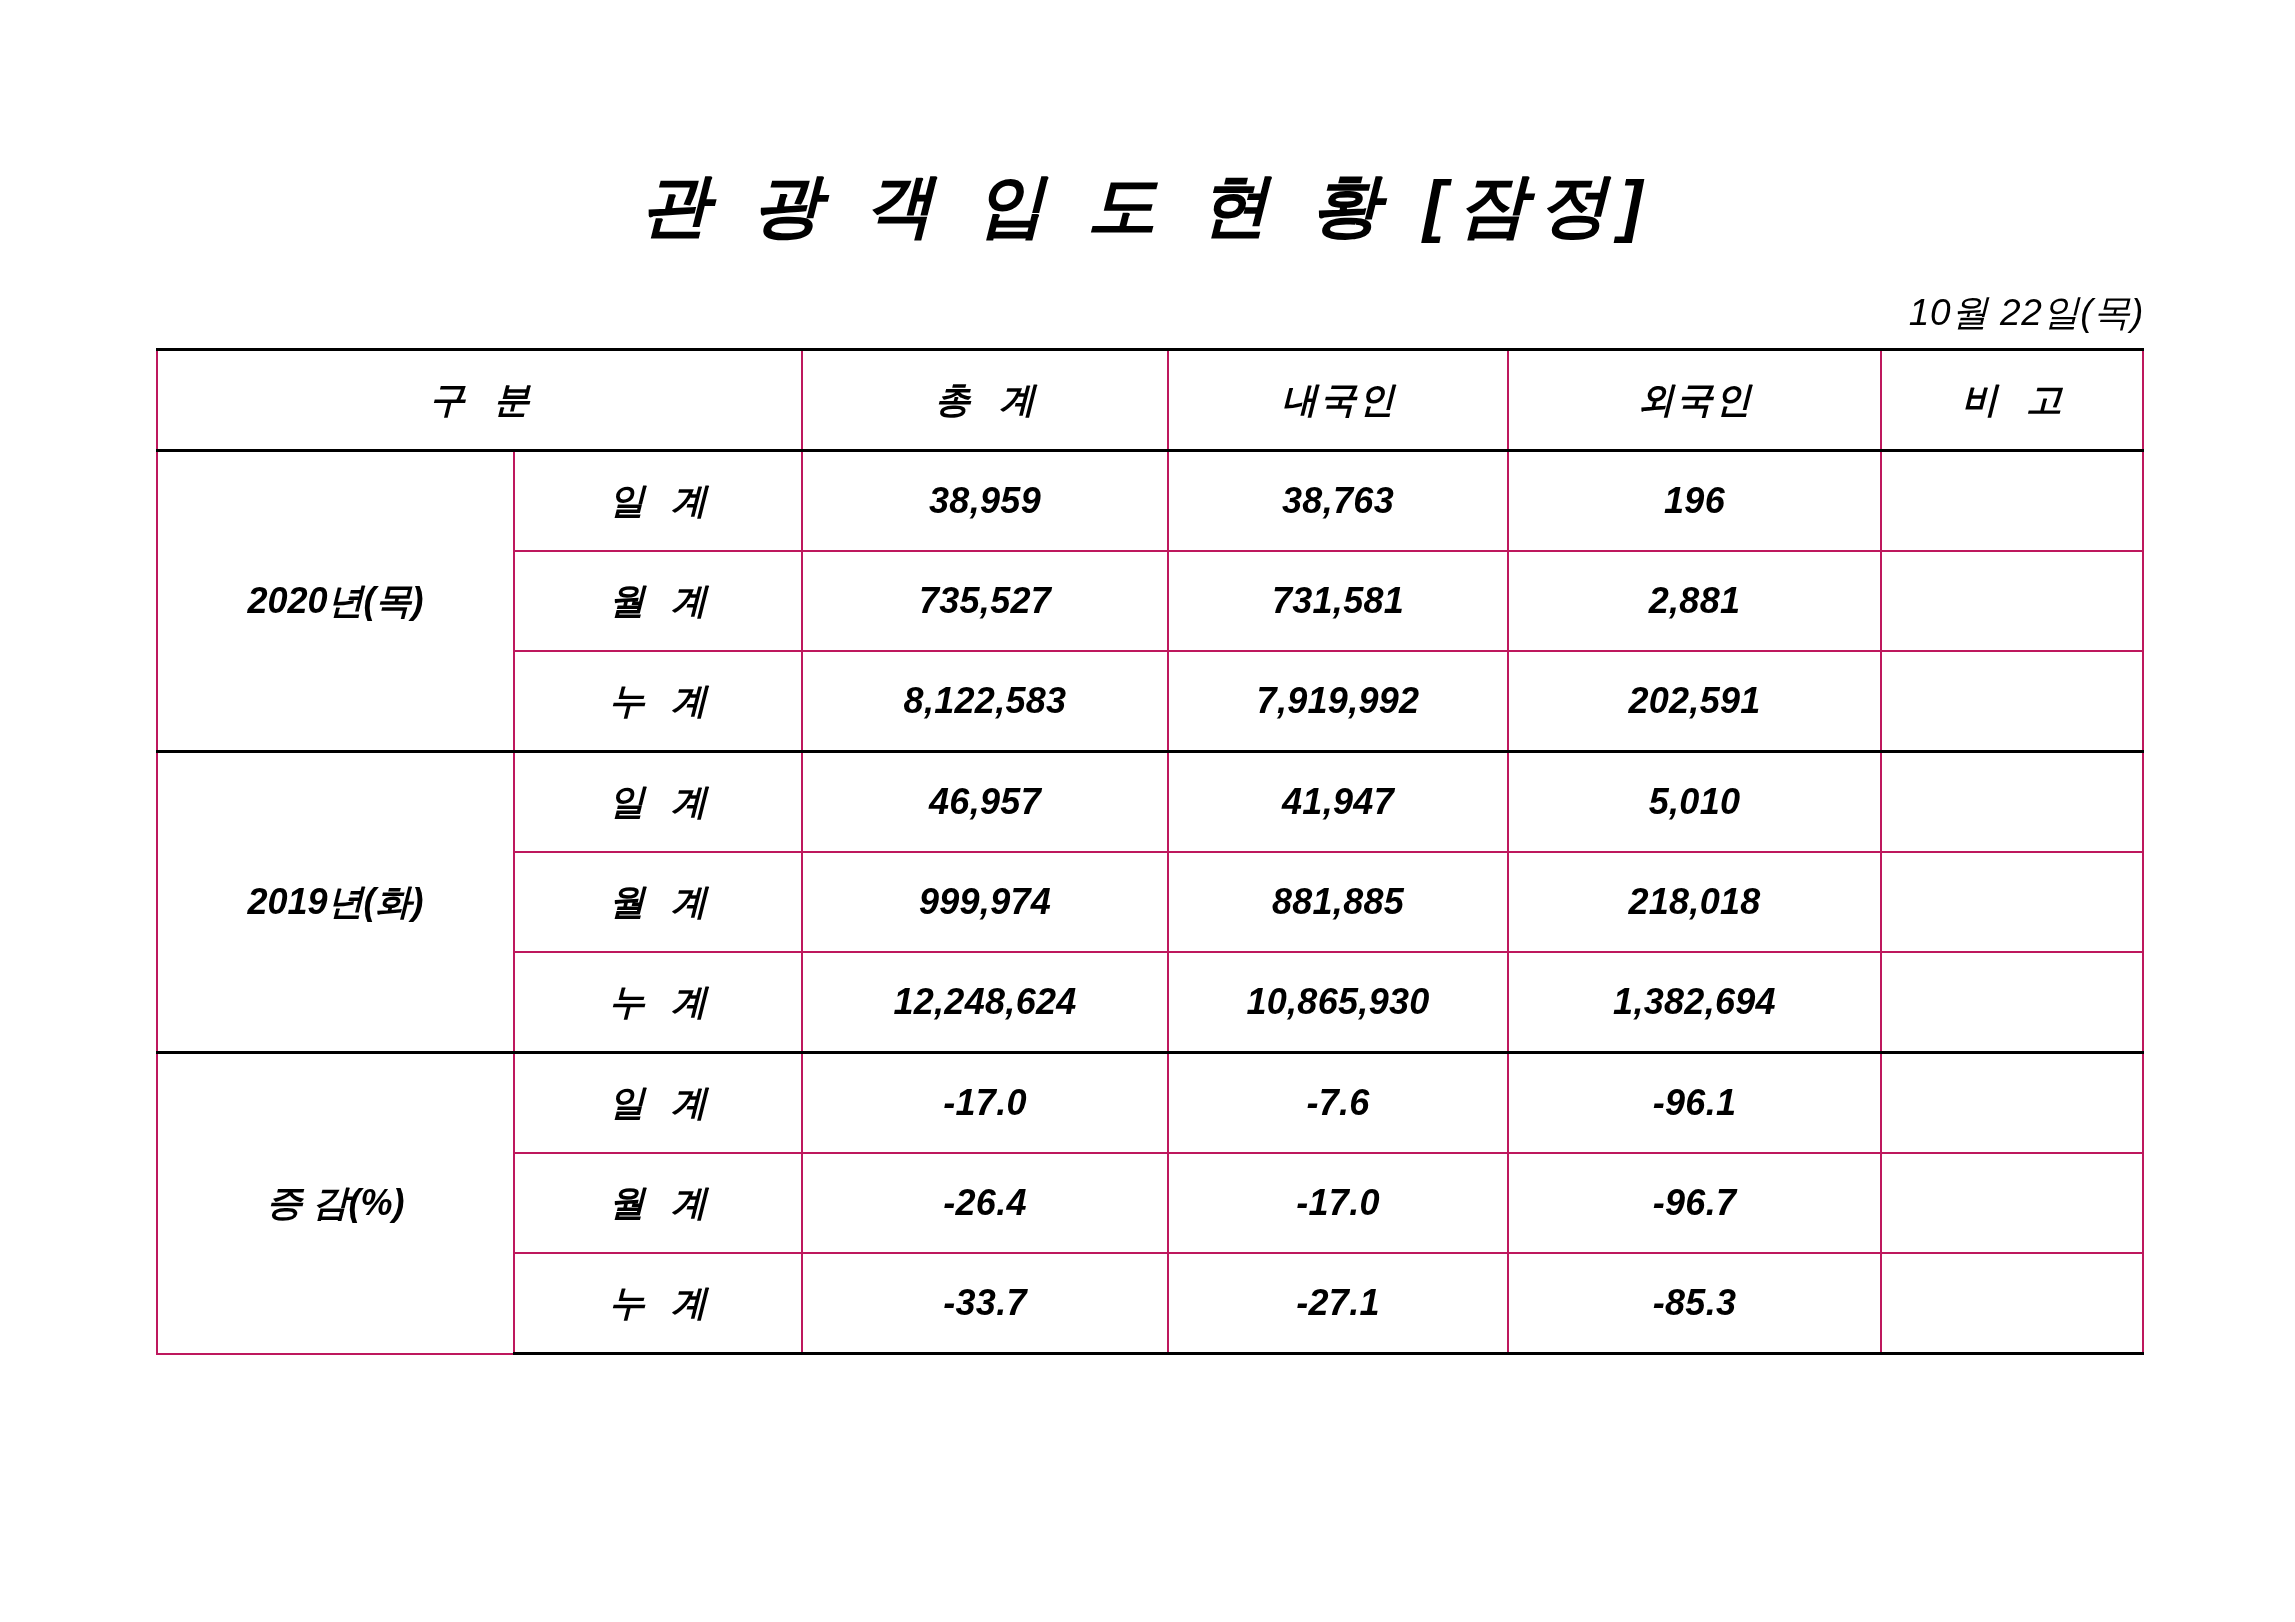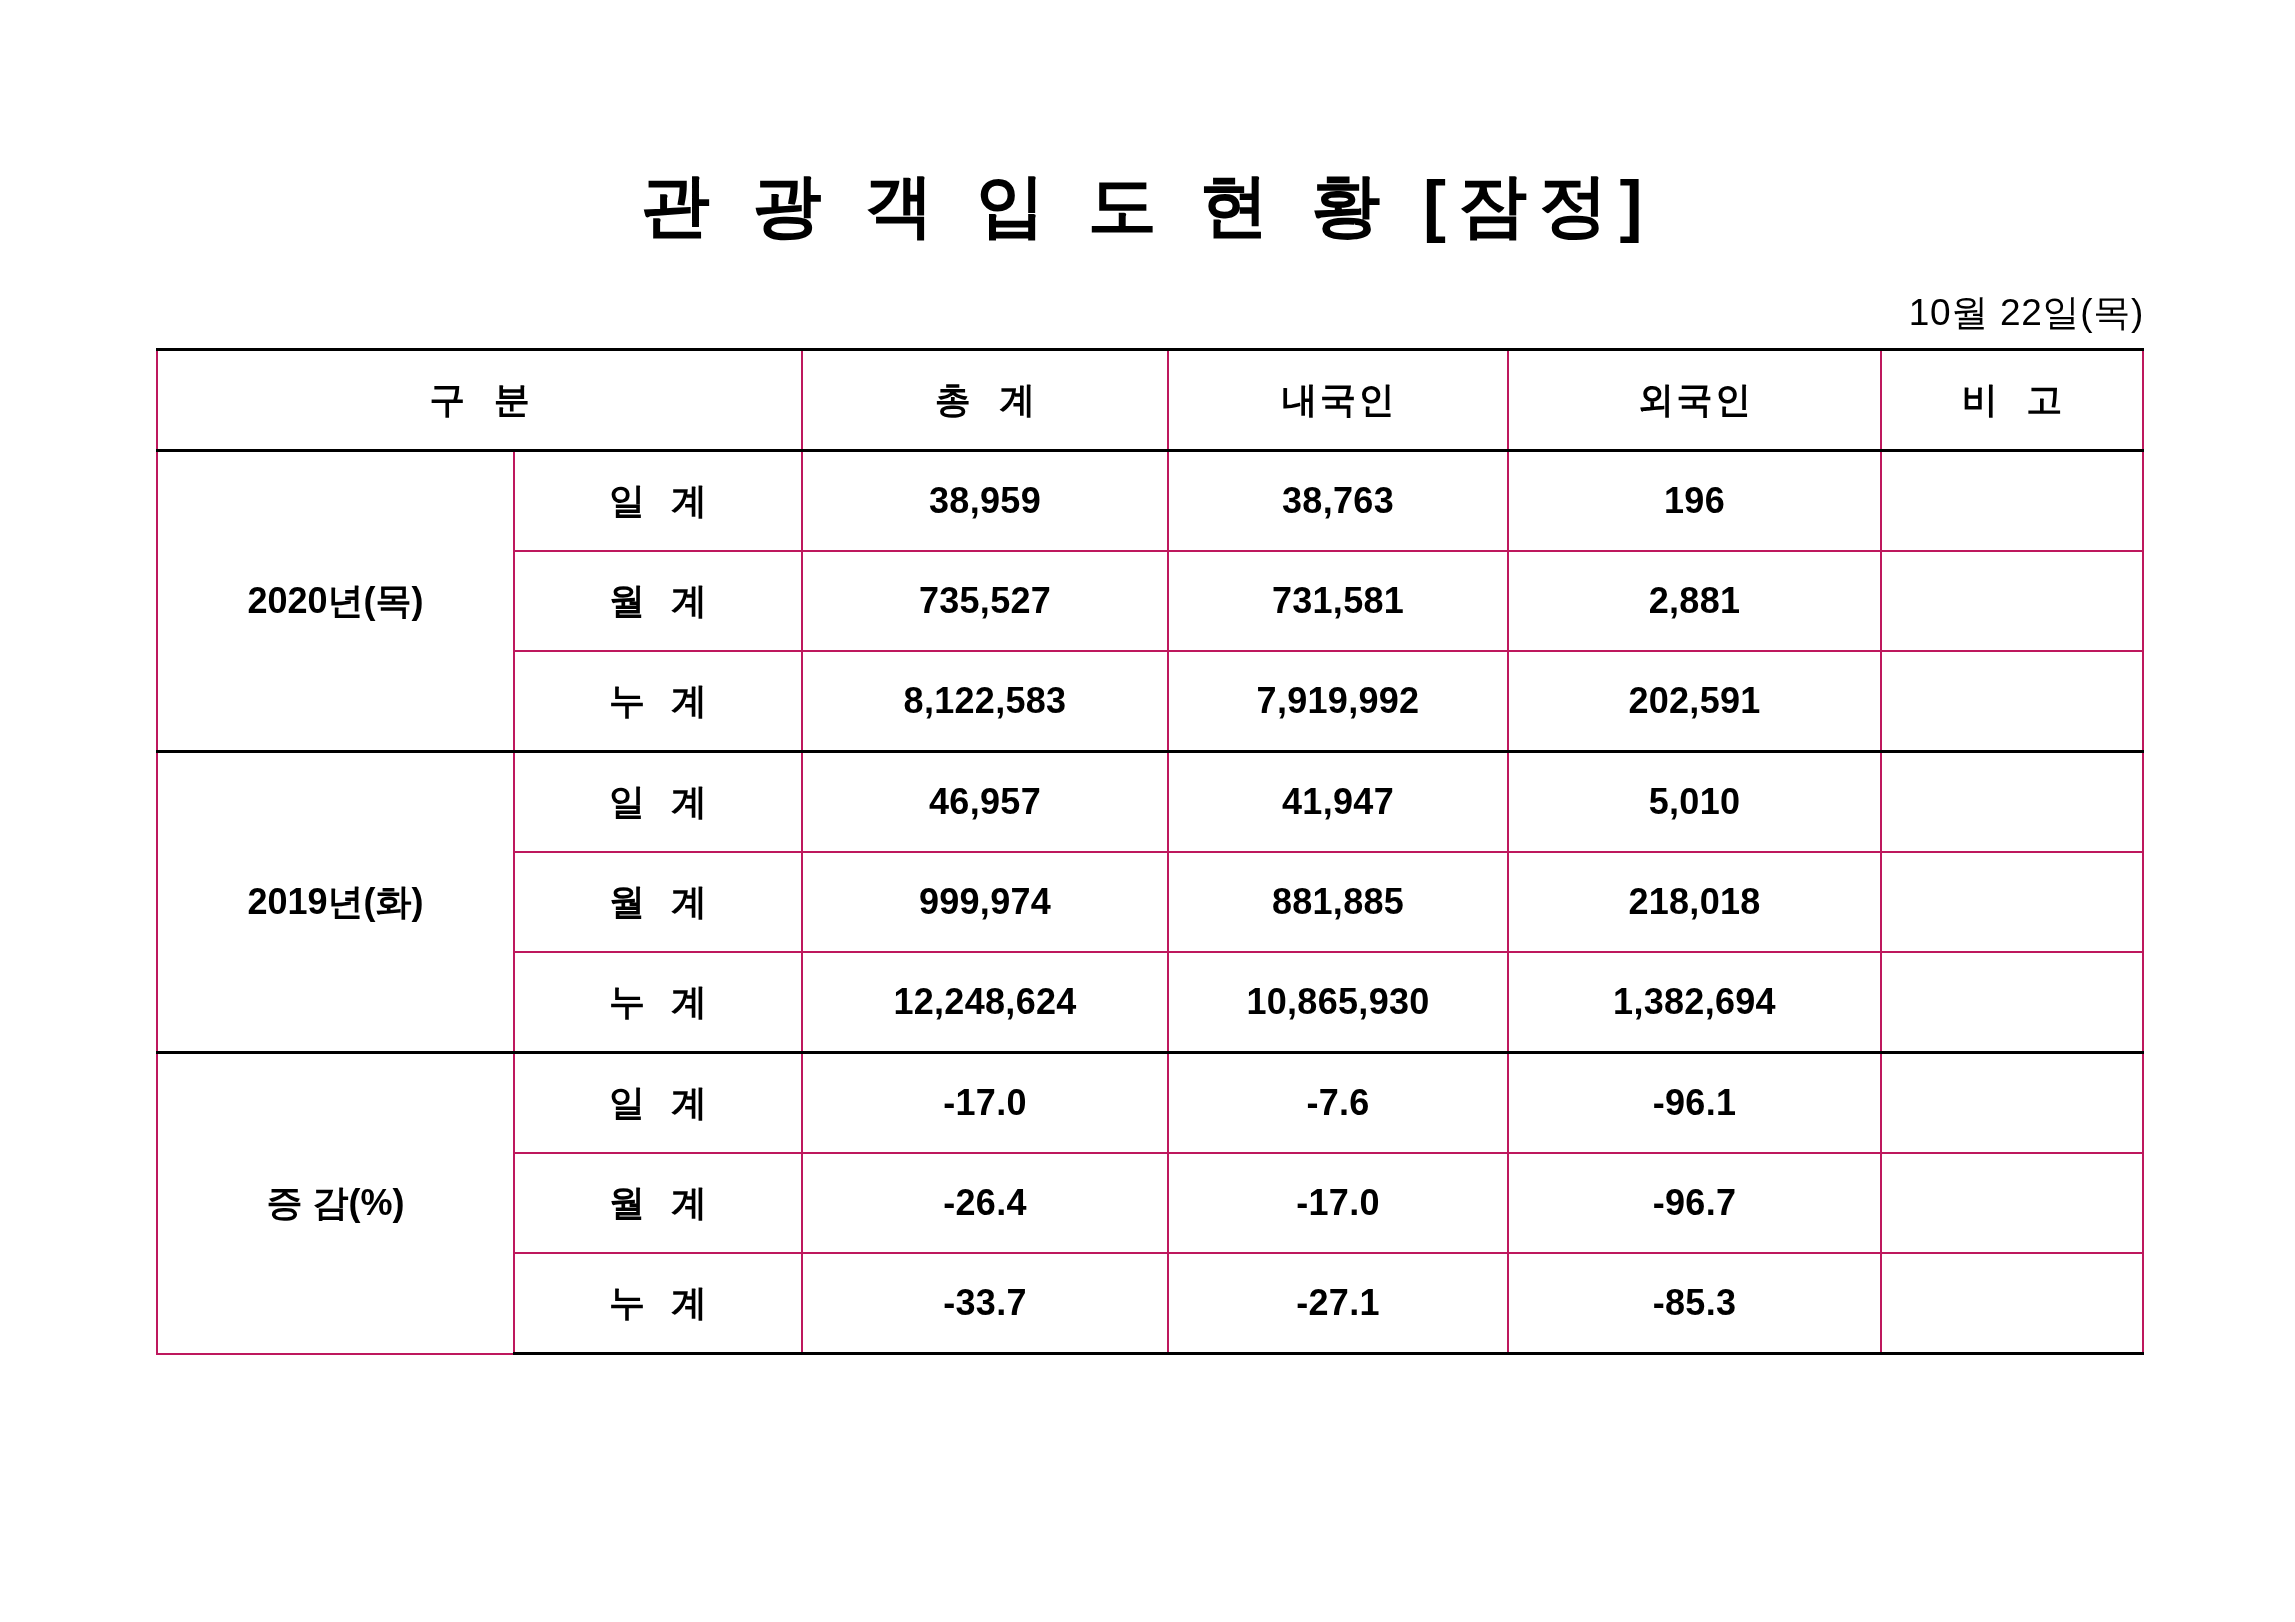"관 광 객 입 도" .page { font-style: none -> italic }
